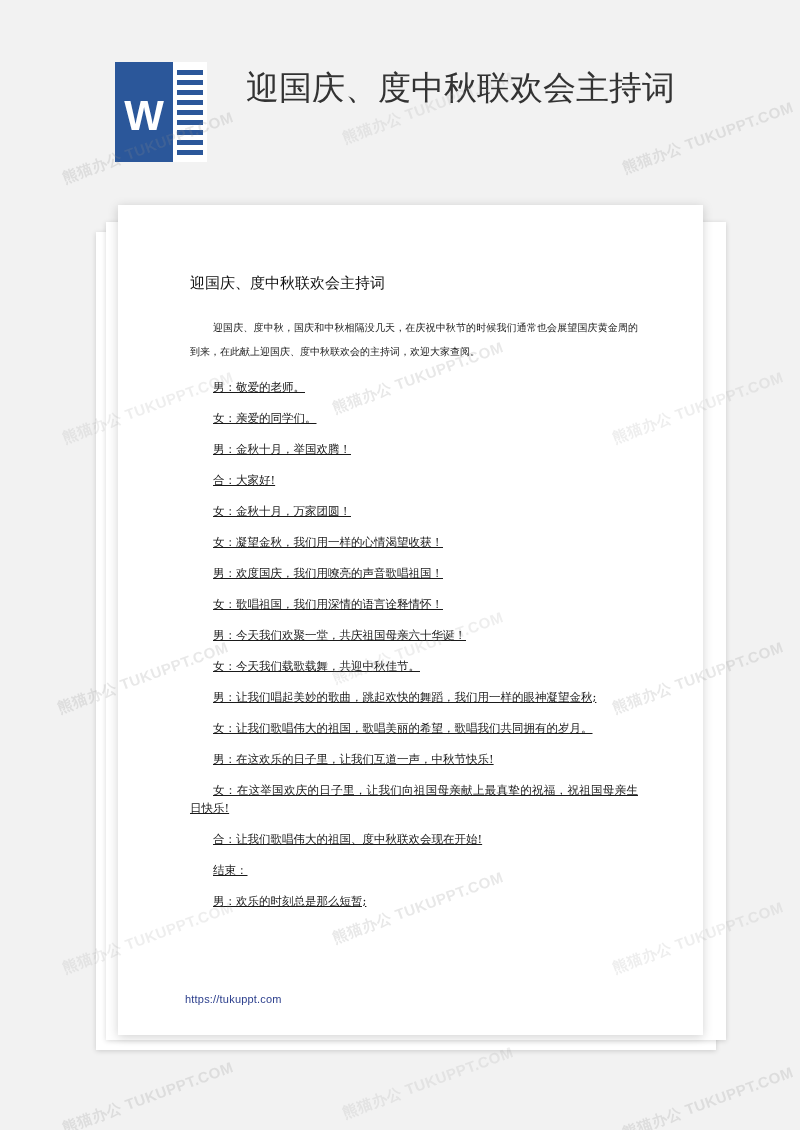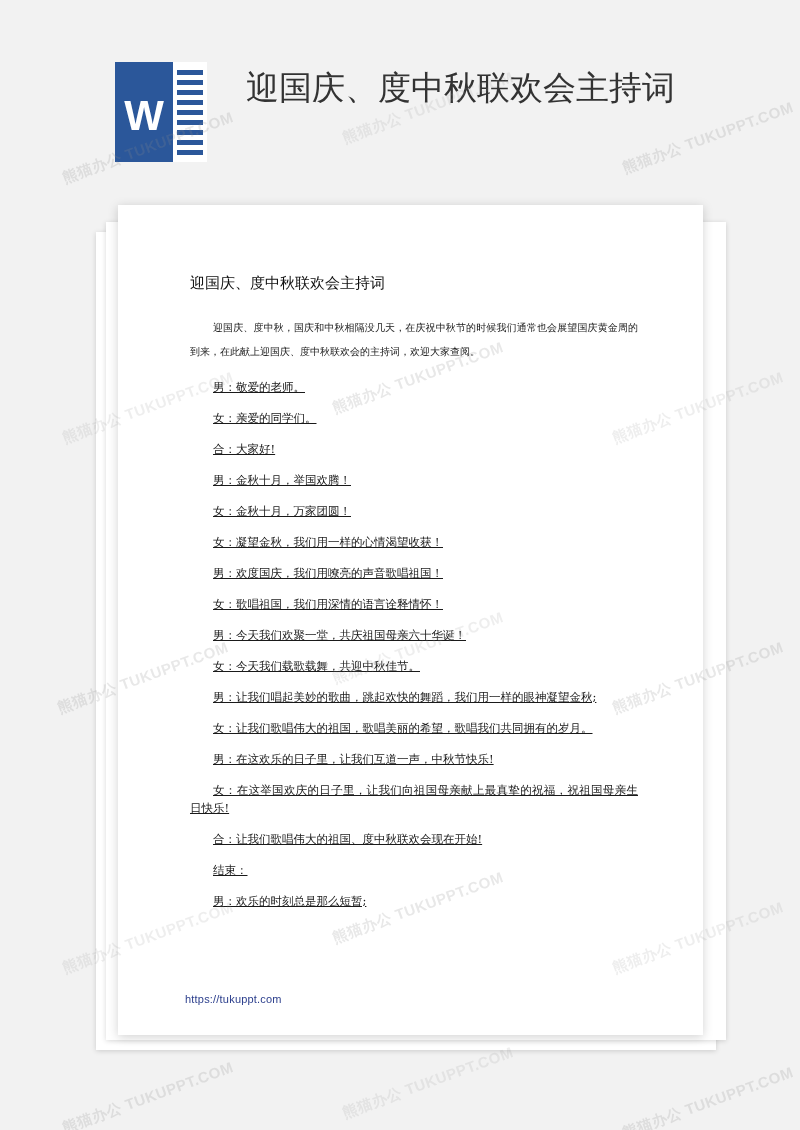"合：大家好!" p.doc-line { order: before "男：金秋十月，举国欢腾！" -> after "男：金秋十月，举国欢腾！" }
